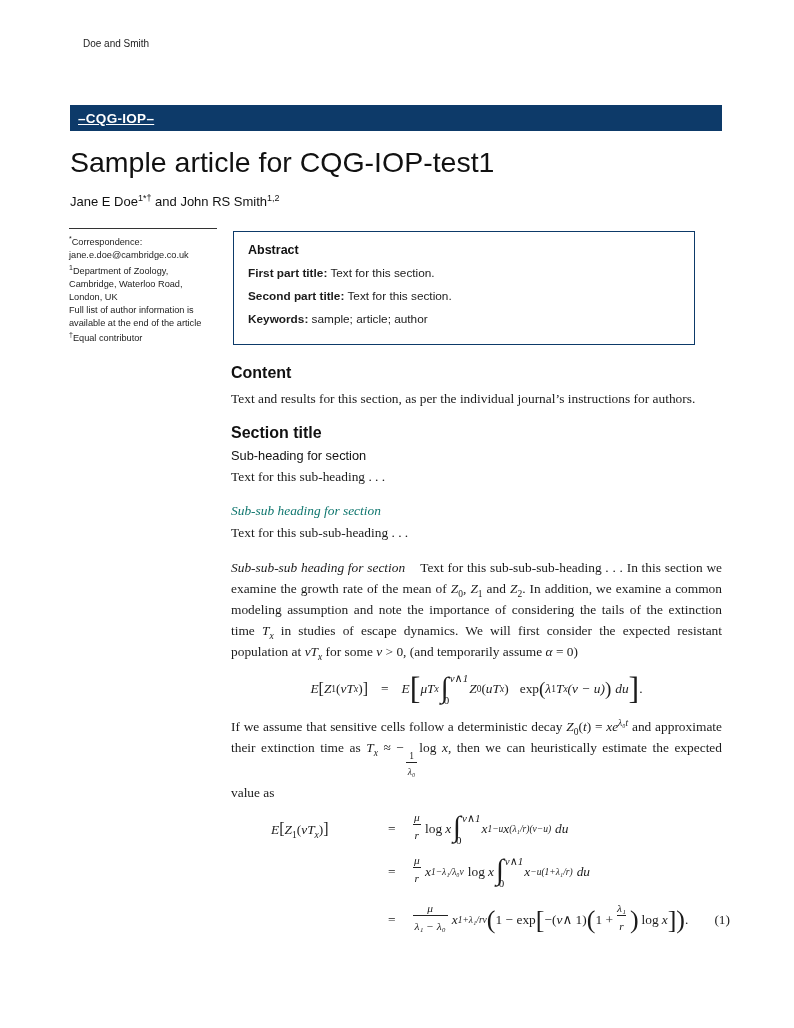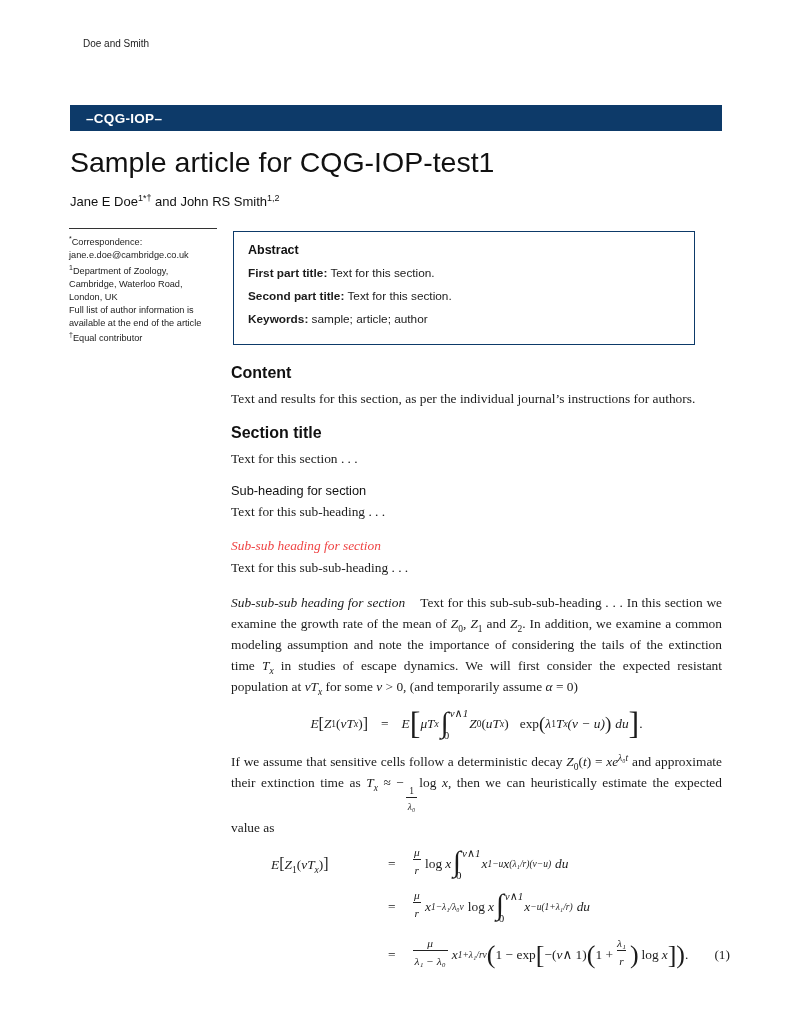"–CQG-IOP–" .banner span { padding-left: 16px -> 8px; text-decoration: none -> underline }
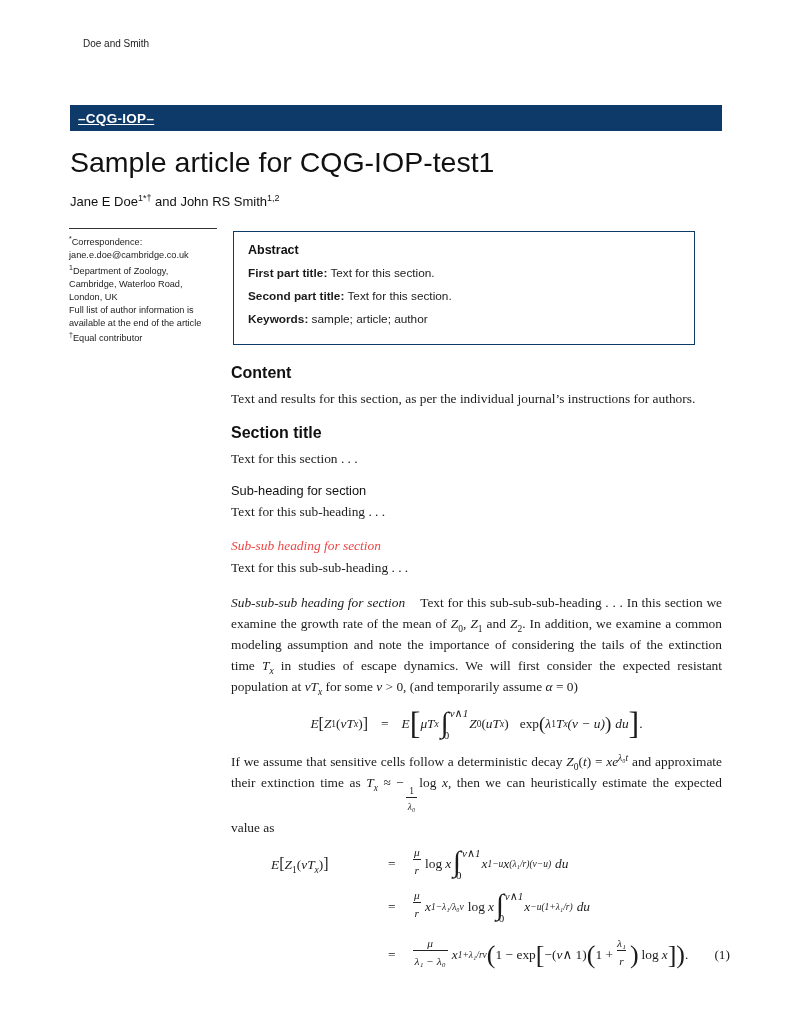"Text for this section ." p.body { html: <p>Text for this section . . .</p> -> none }
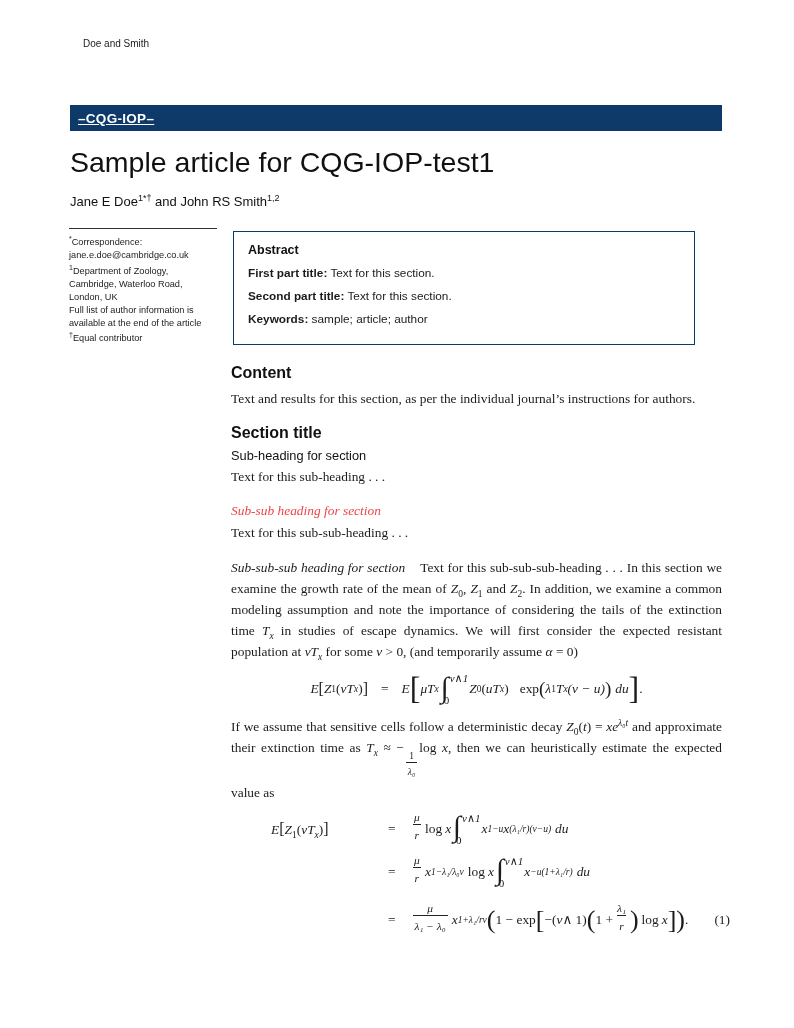"Sub-sub heading for section" .main h4 { color: #ef4444 -> #0f766e }
